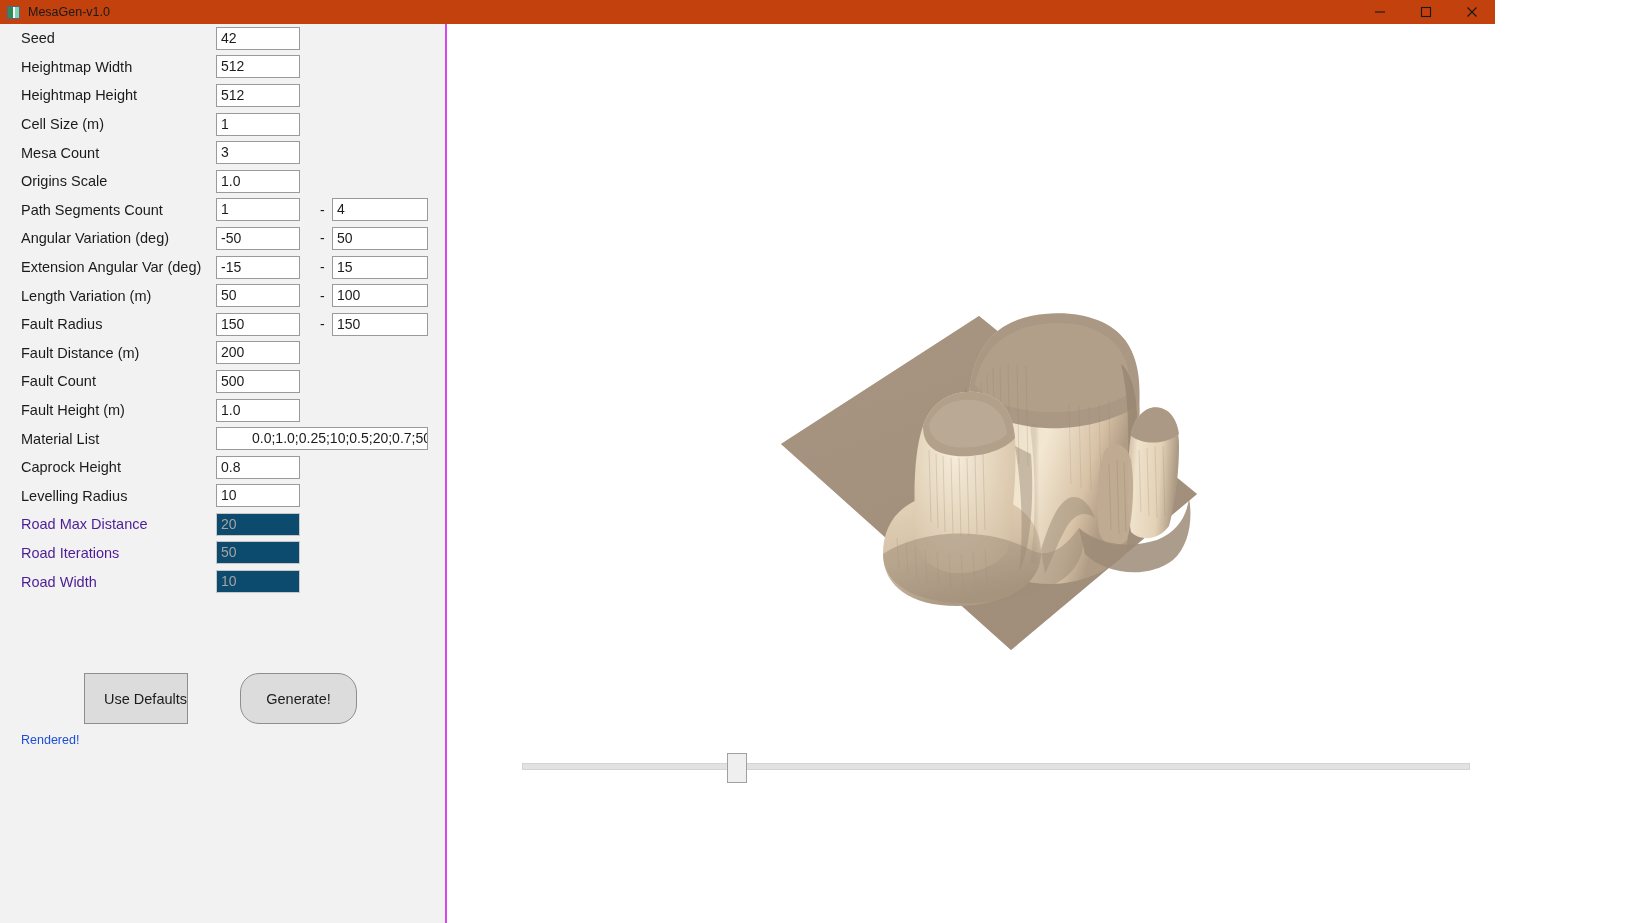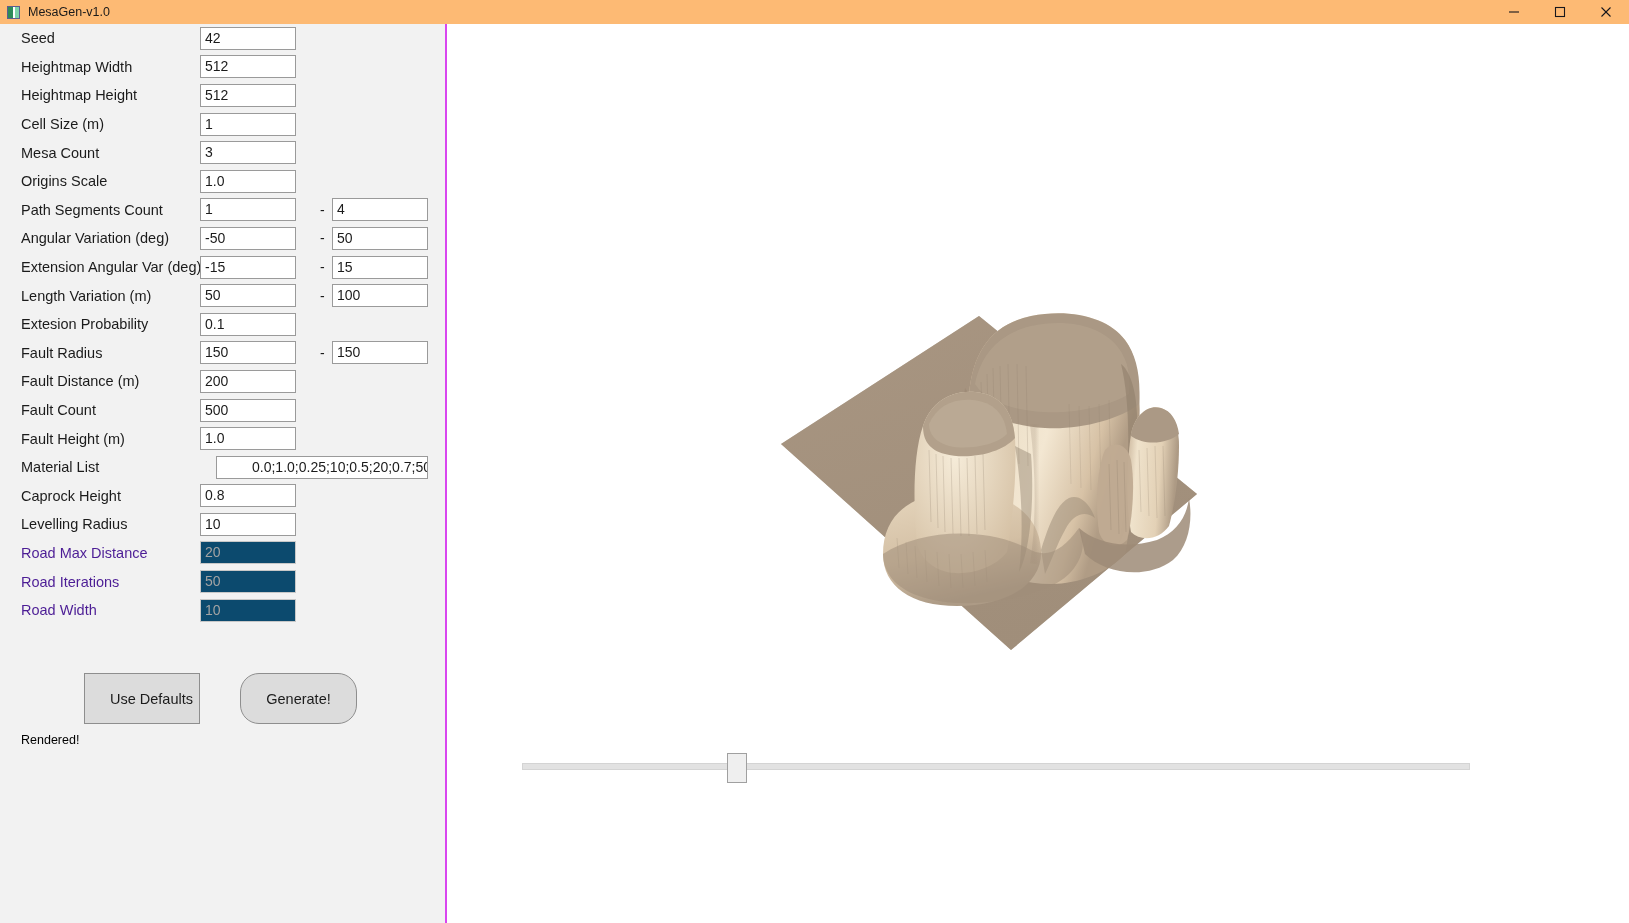"MesaGen-v1.0" .titlebar { background: #fdba74 -> #c2410c; width: 1629px -> 1495px }
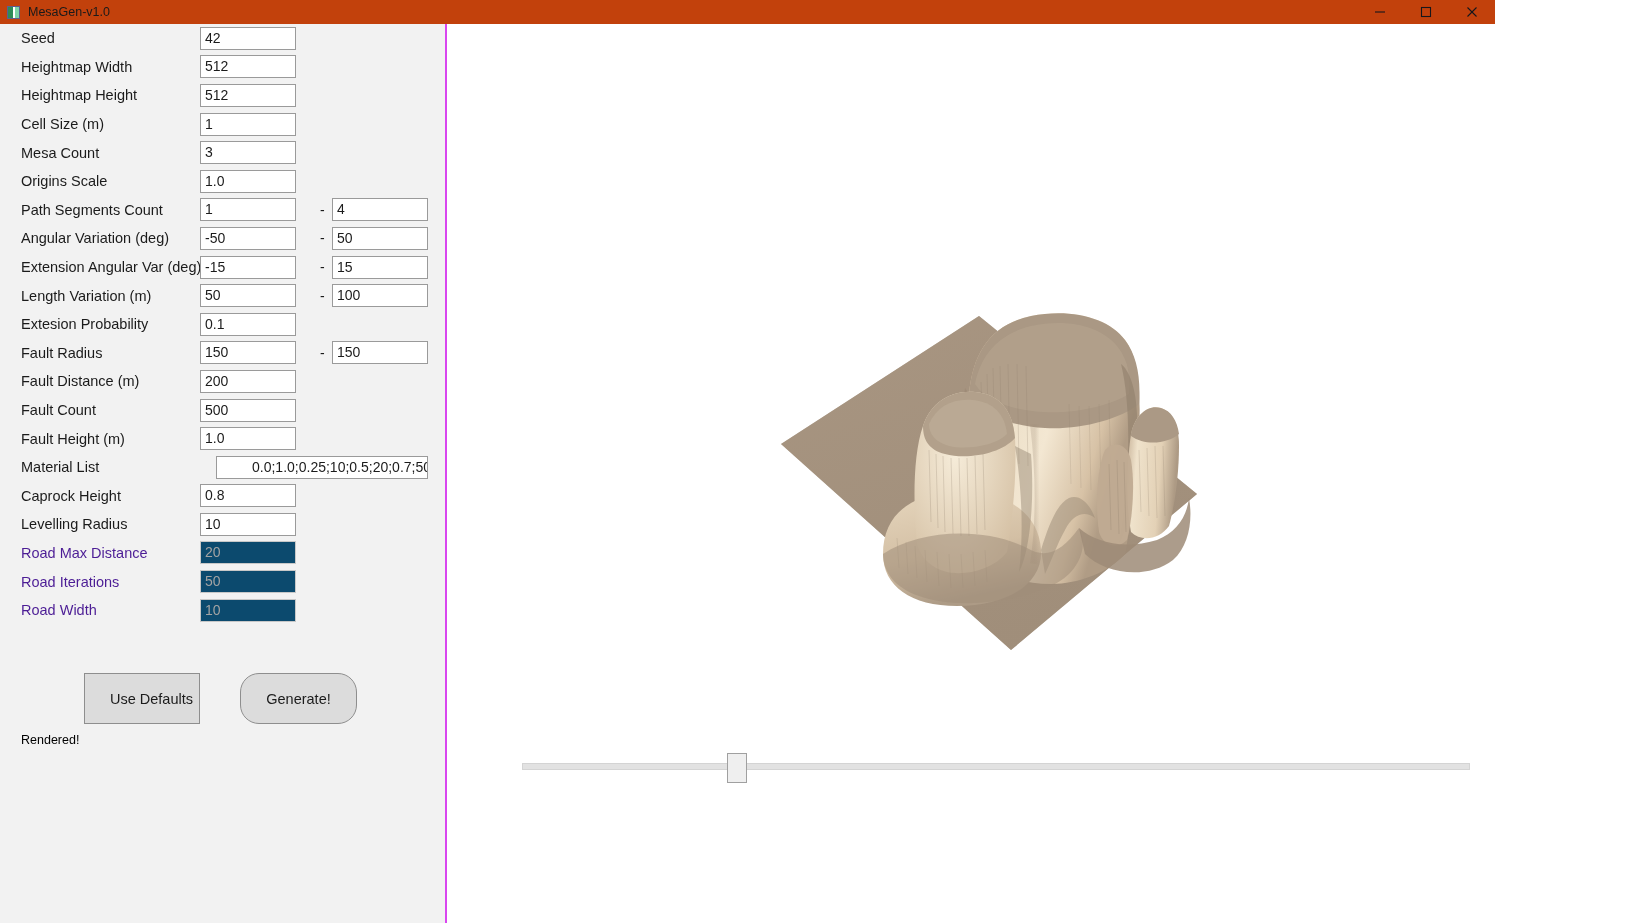"42" .fld.f1 { left: 200px -> 216px; width: 96px -> 84px }
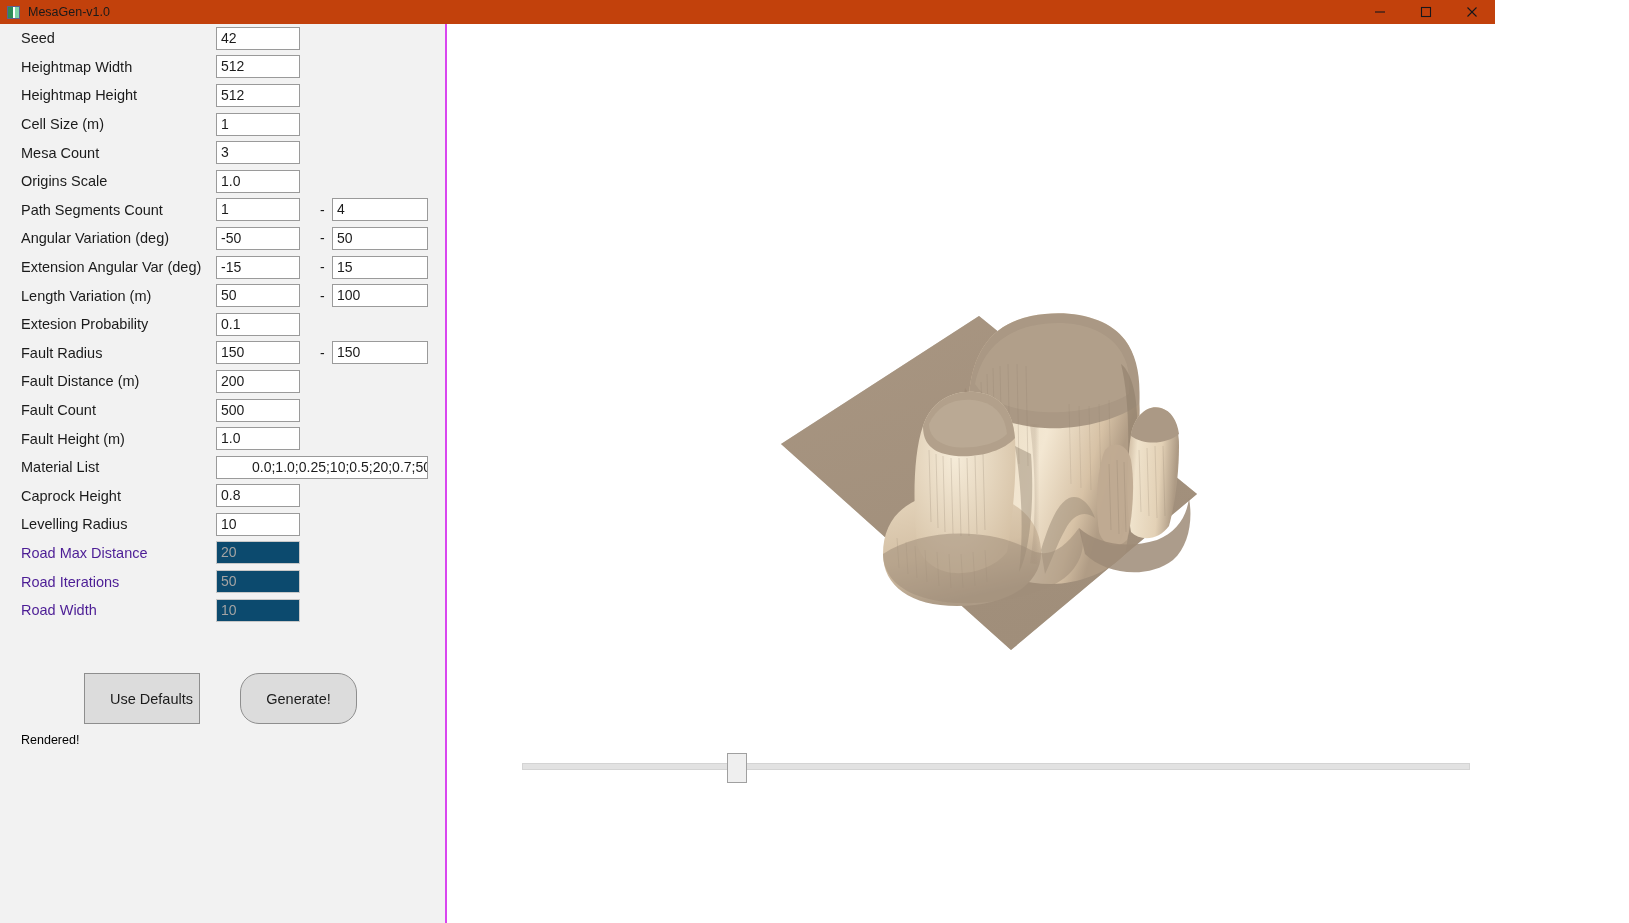"Extesion Probability" div.row { html: <div> <div>Extesion Probability</div> <div>0.1</div> </div> -> none }
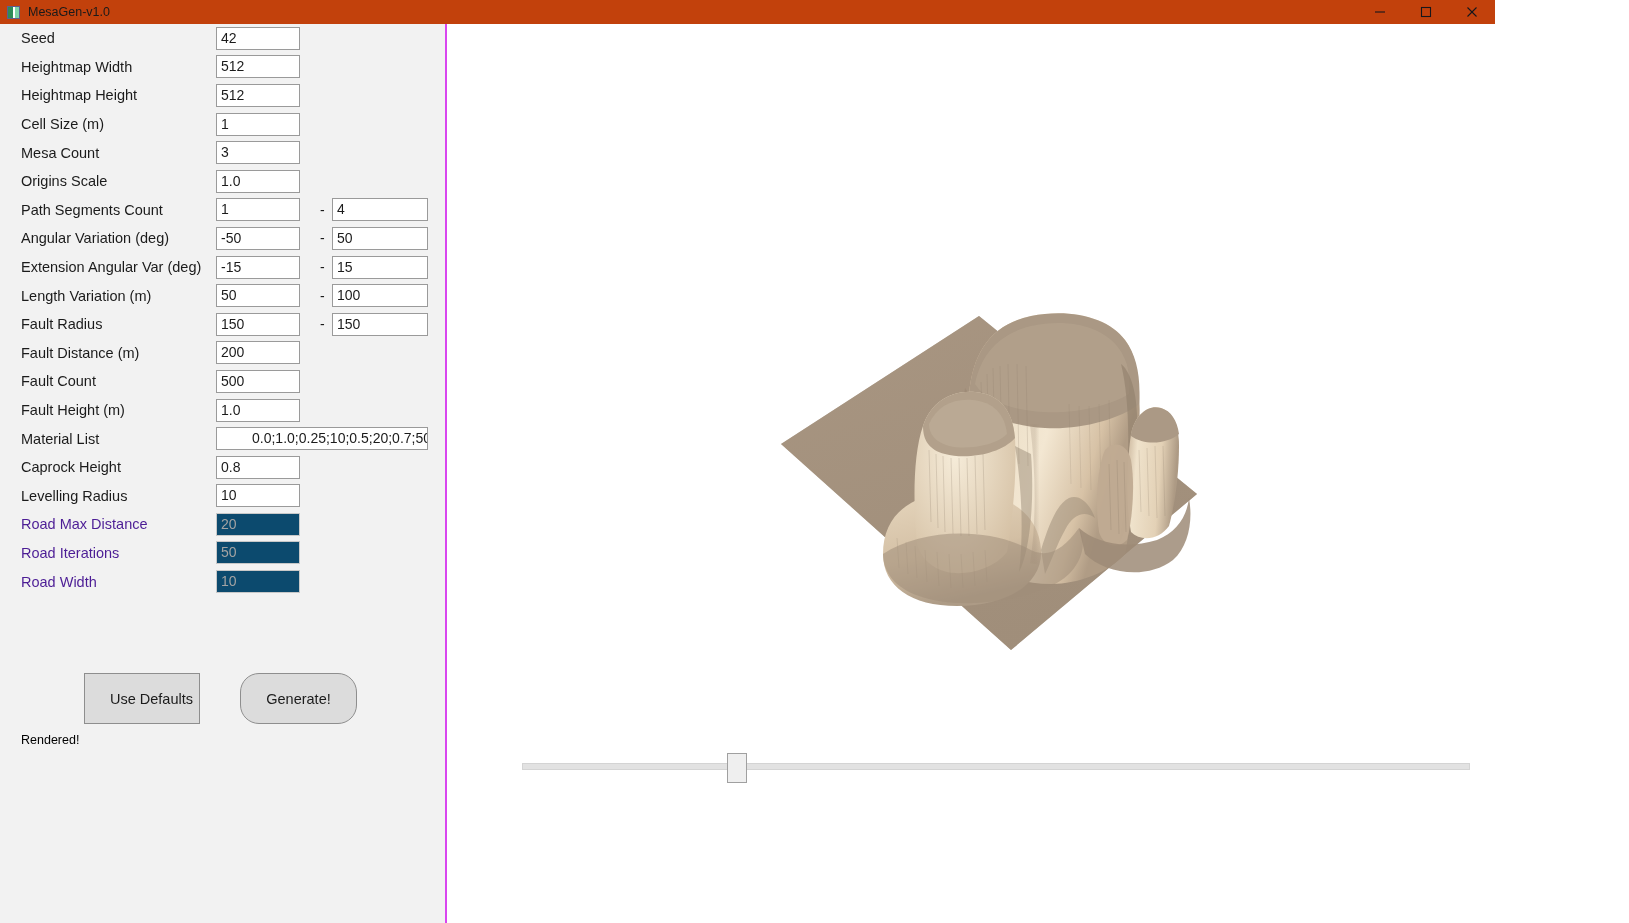"Use Defaults" .btn.defaults { width: 116px -> 104px }
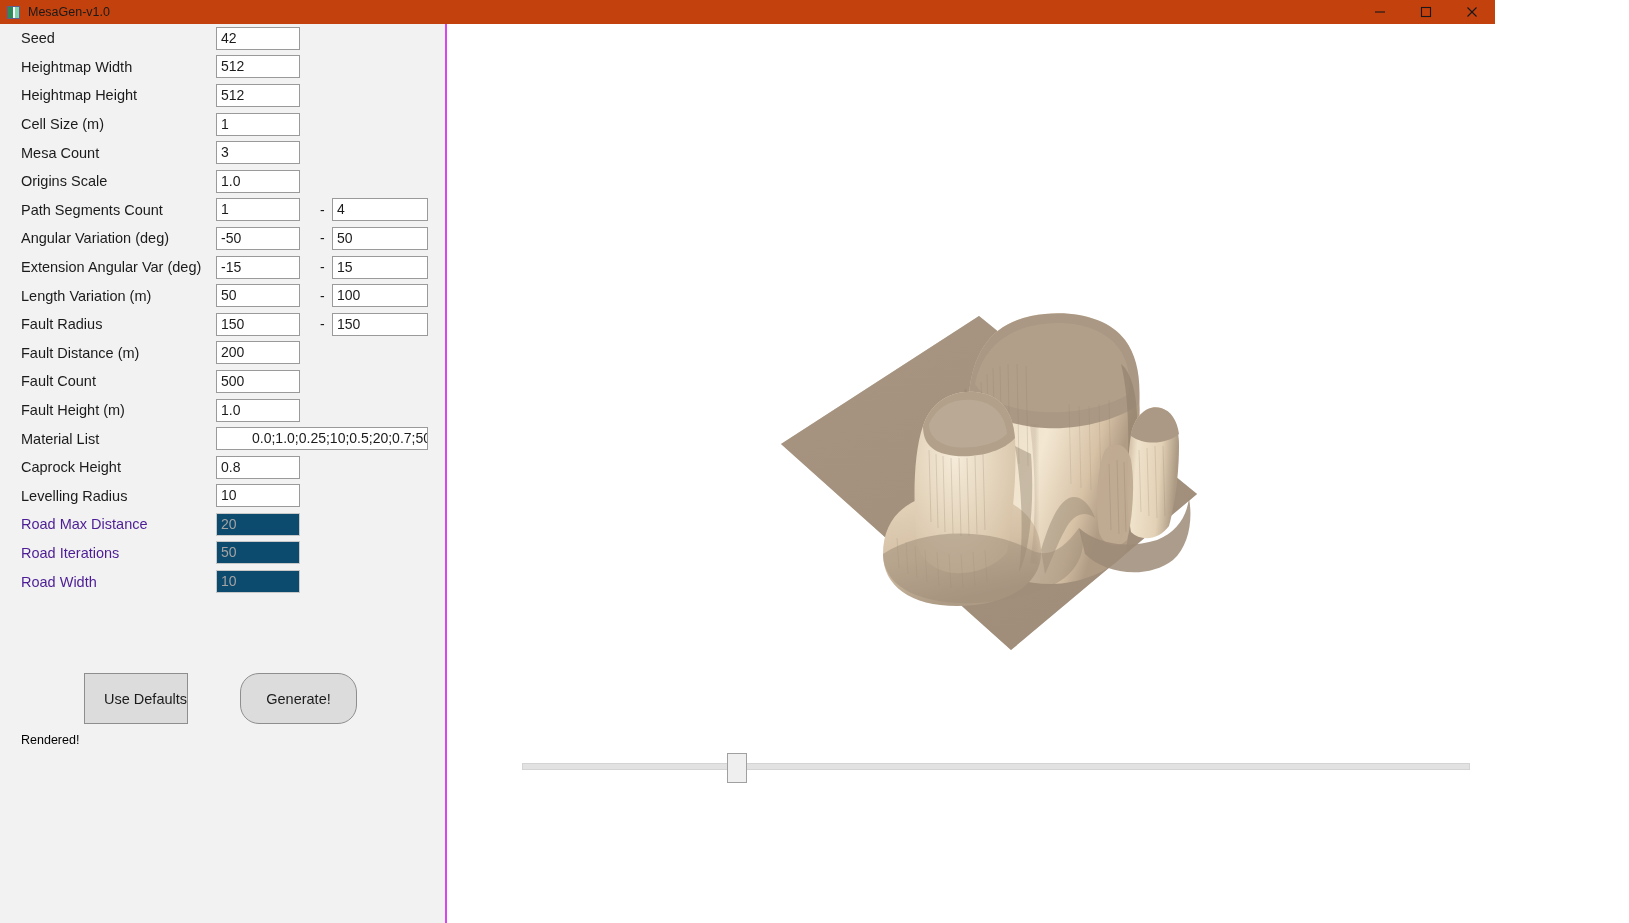"Rendered!" .status { color: #000000 -> #1d4ed8 }
